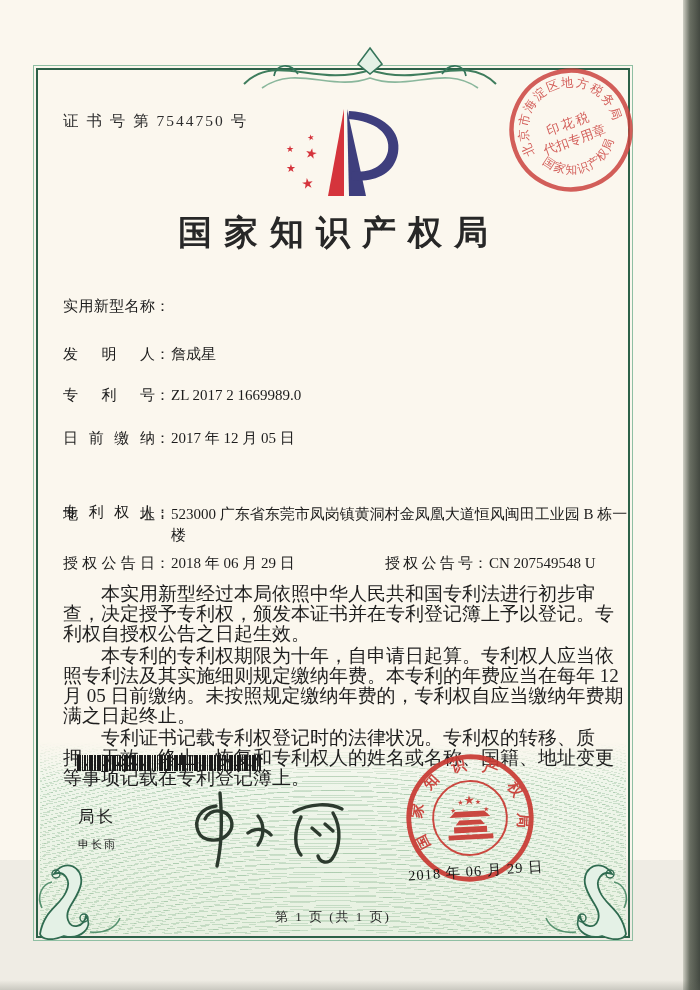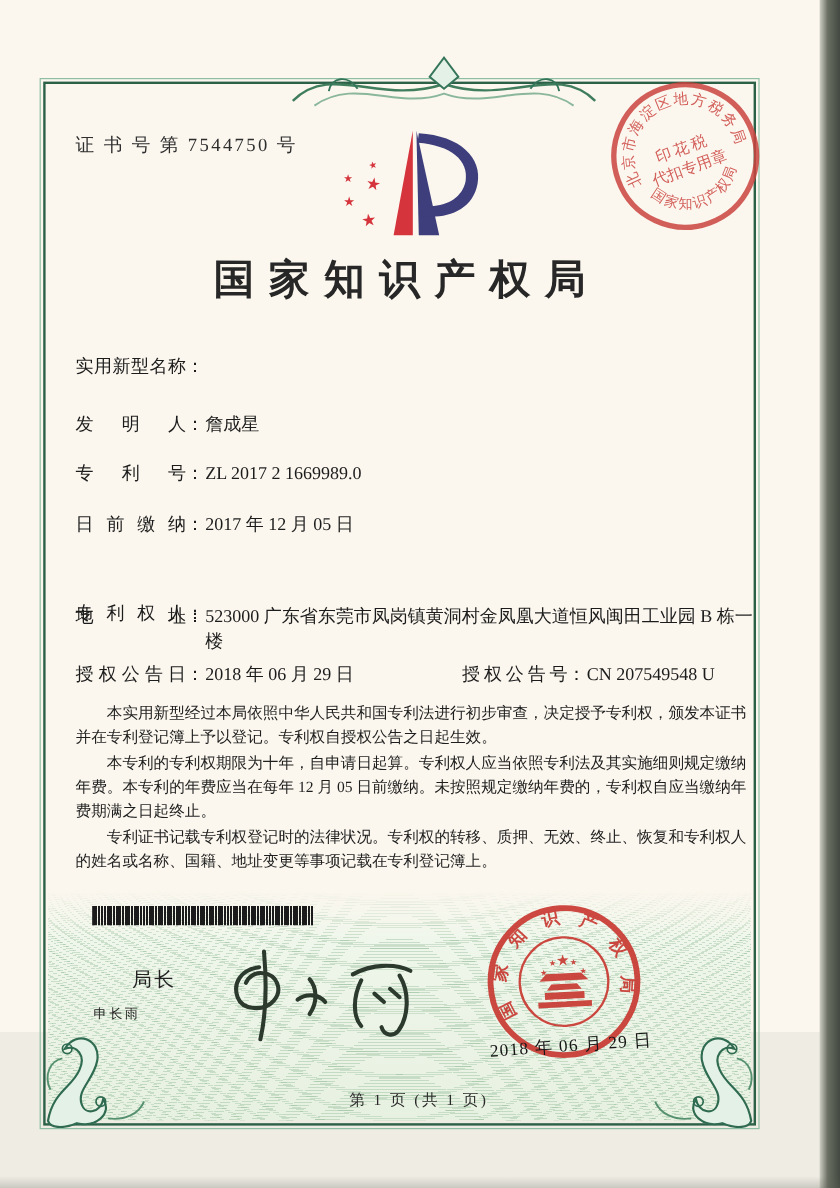"本实用新型经过本局依照中华人民共和国专利法进行初步审查，决定授予专利权，颁发本证" .bodytext { font-size: 13px -> 19px }
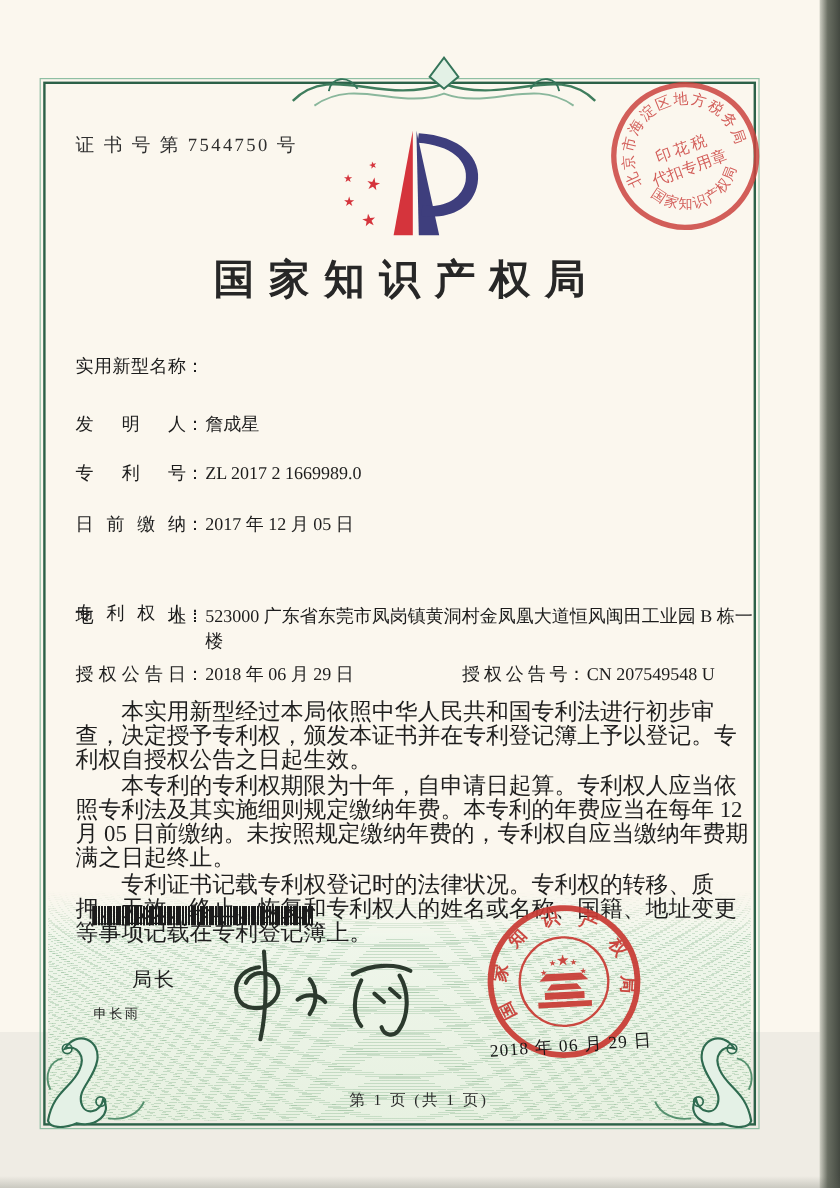"局长" .officer-title { margin-left: 32px -> none }
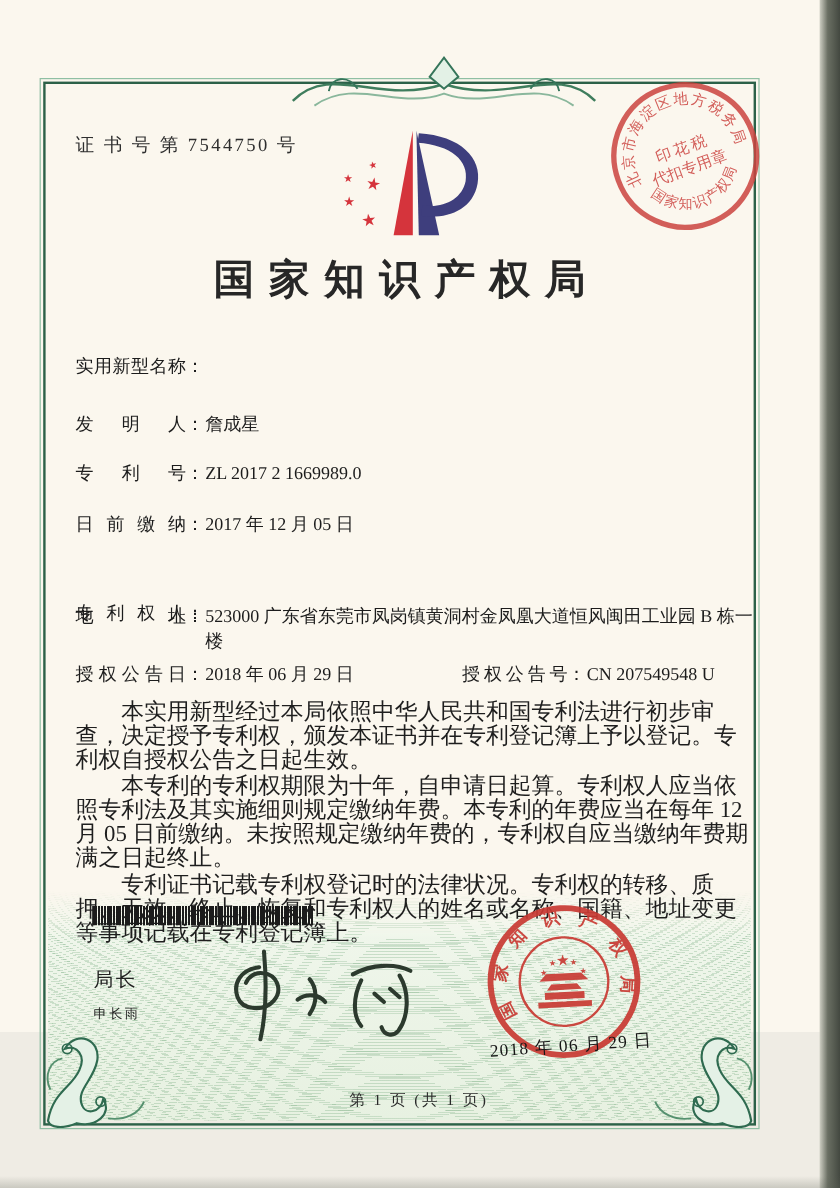"第 1 页 (共 1" .footer { margin-left: 16px -> none }
